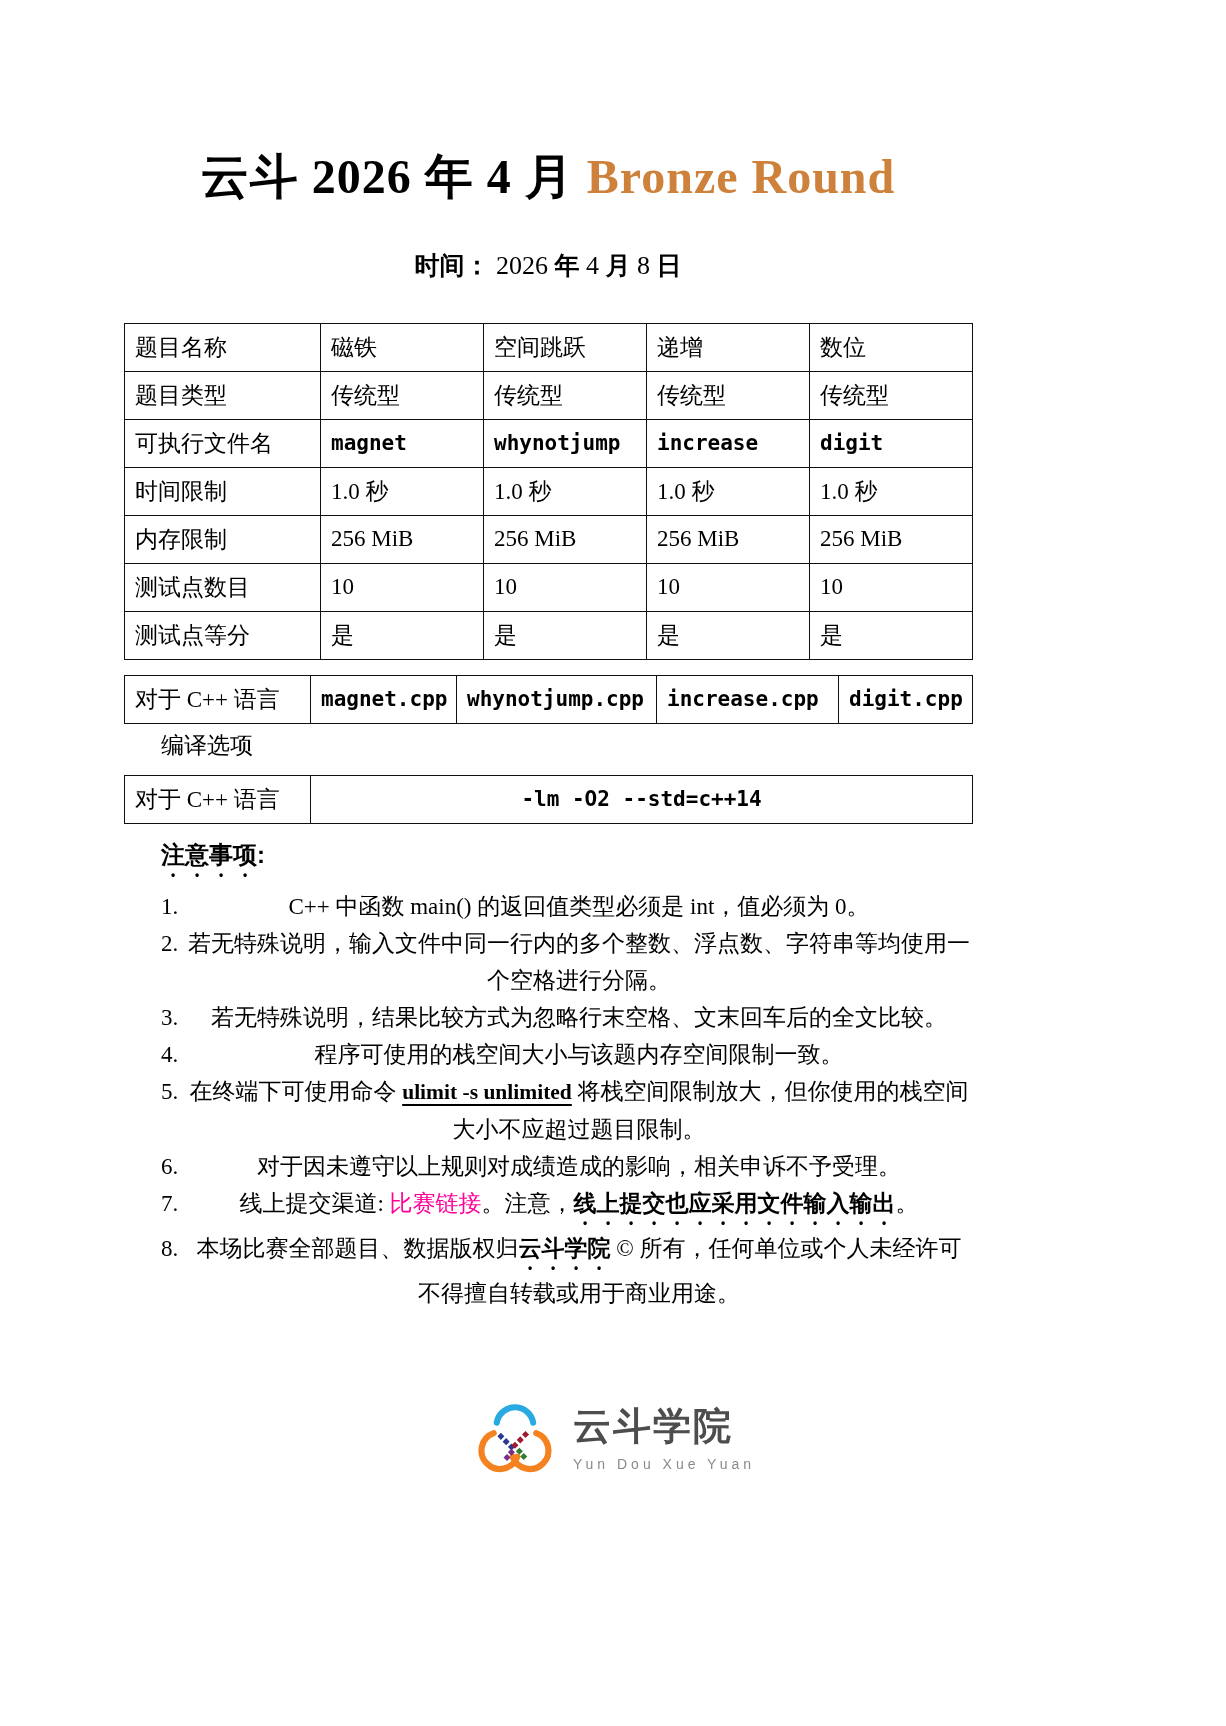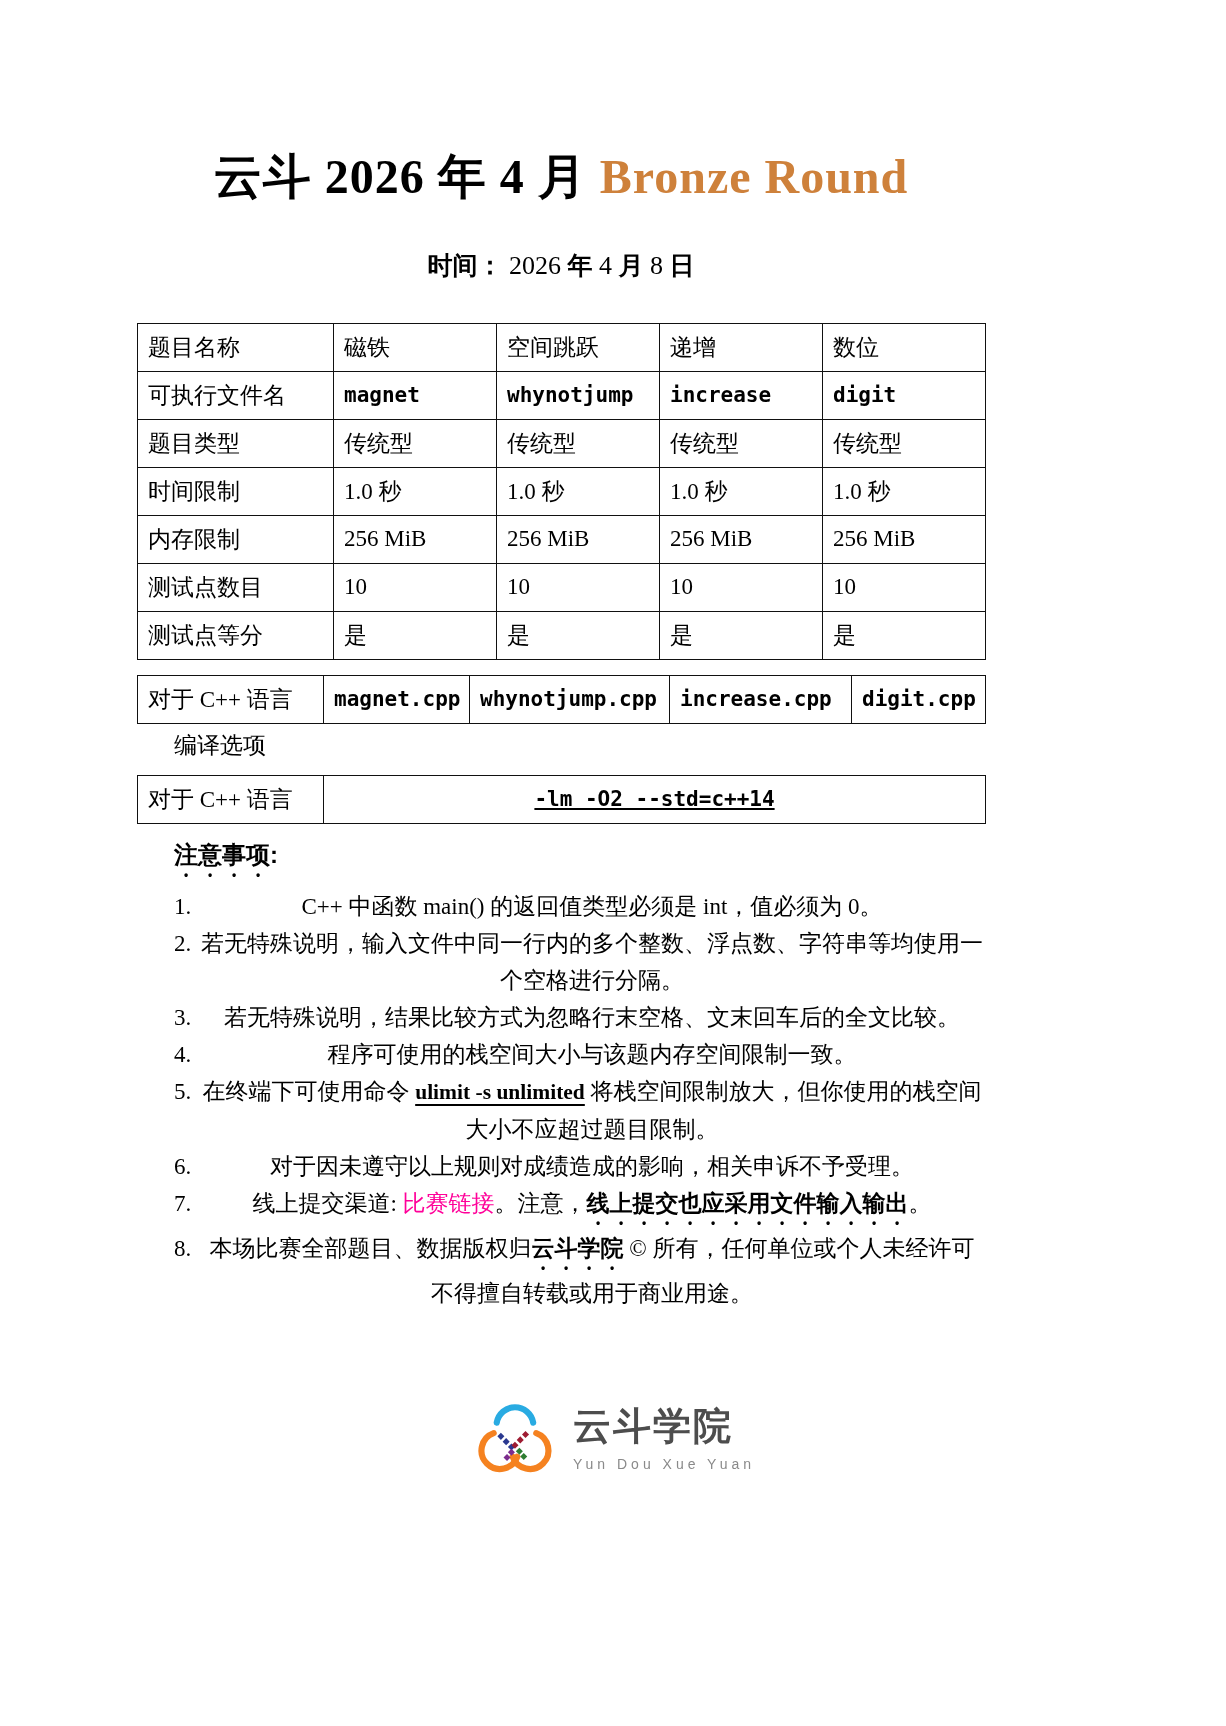"云斗 2026 年 4 月" .content { left: 137px -> 124px }
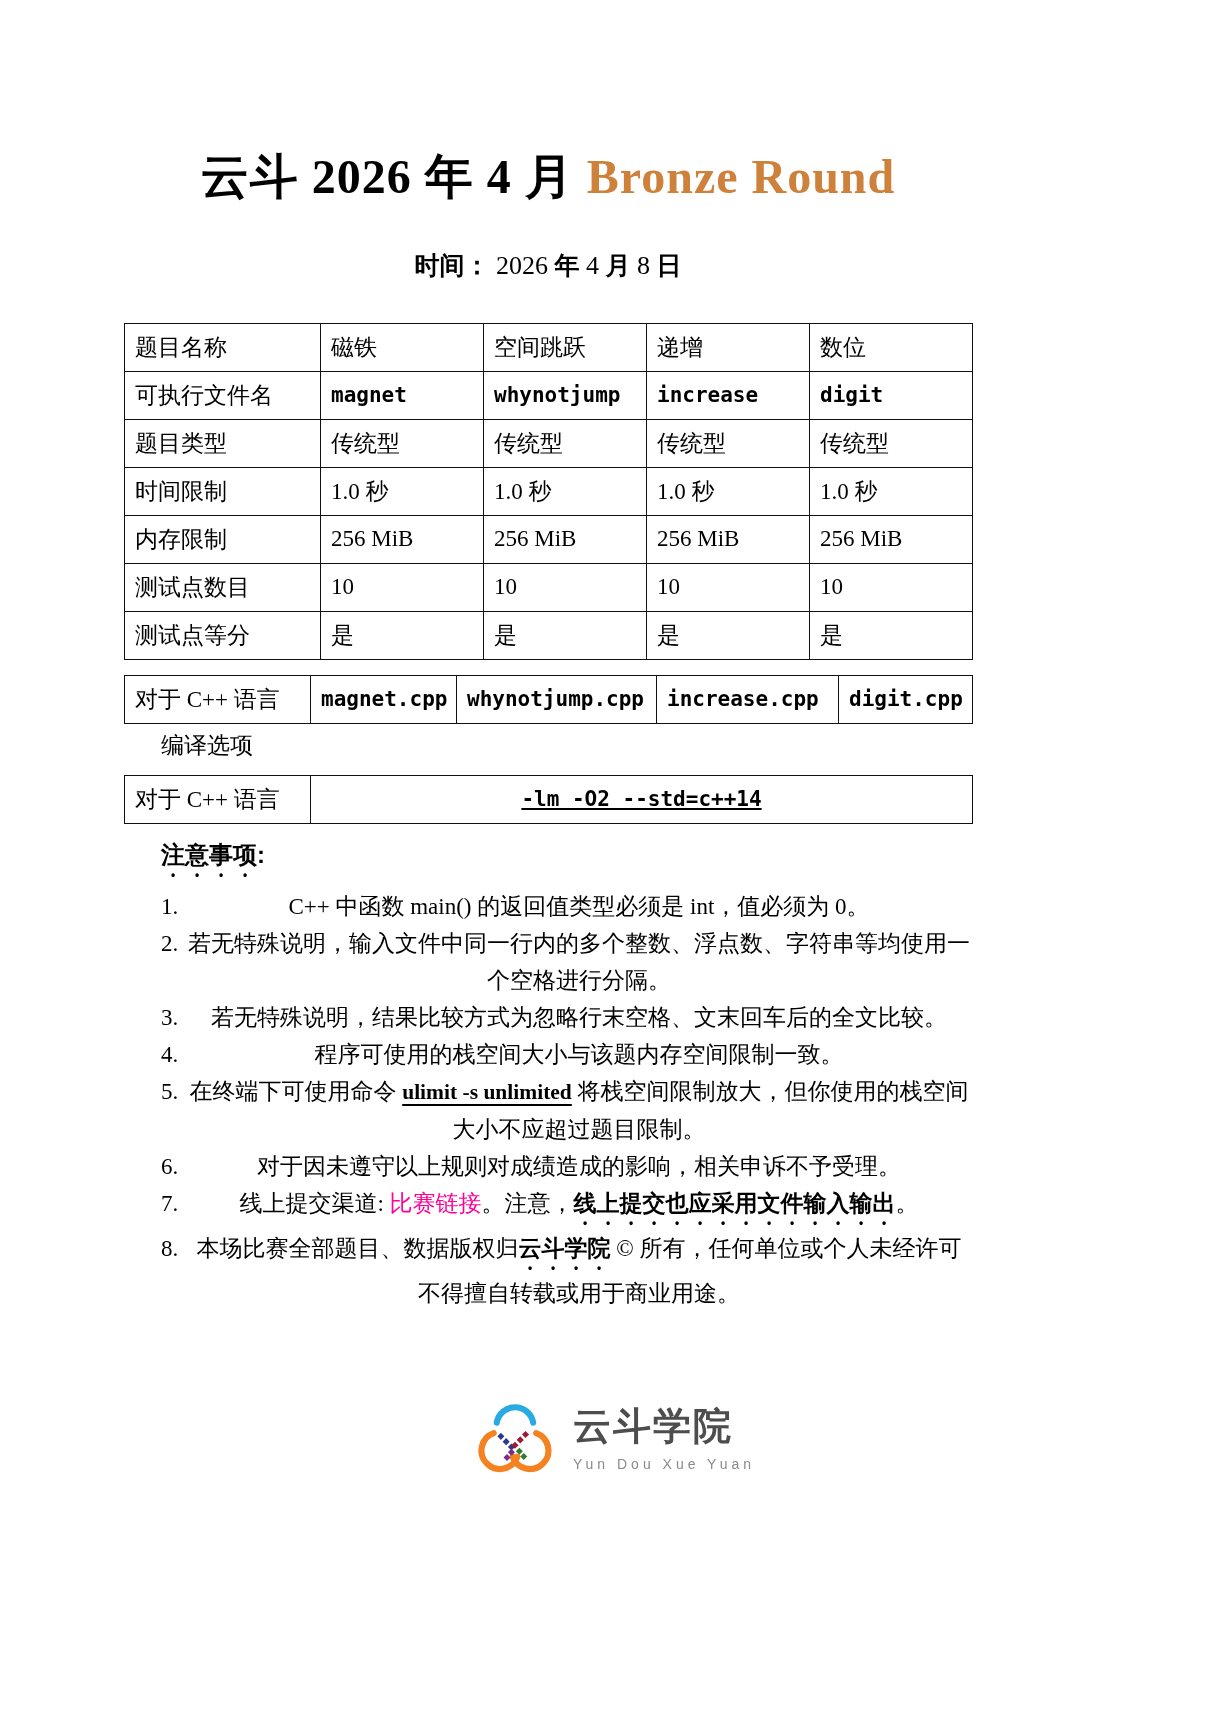"可执行文件名" tr { order: before "题目类型" -> after "题目类型" }
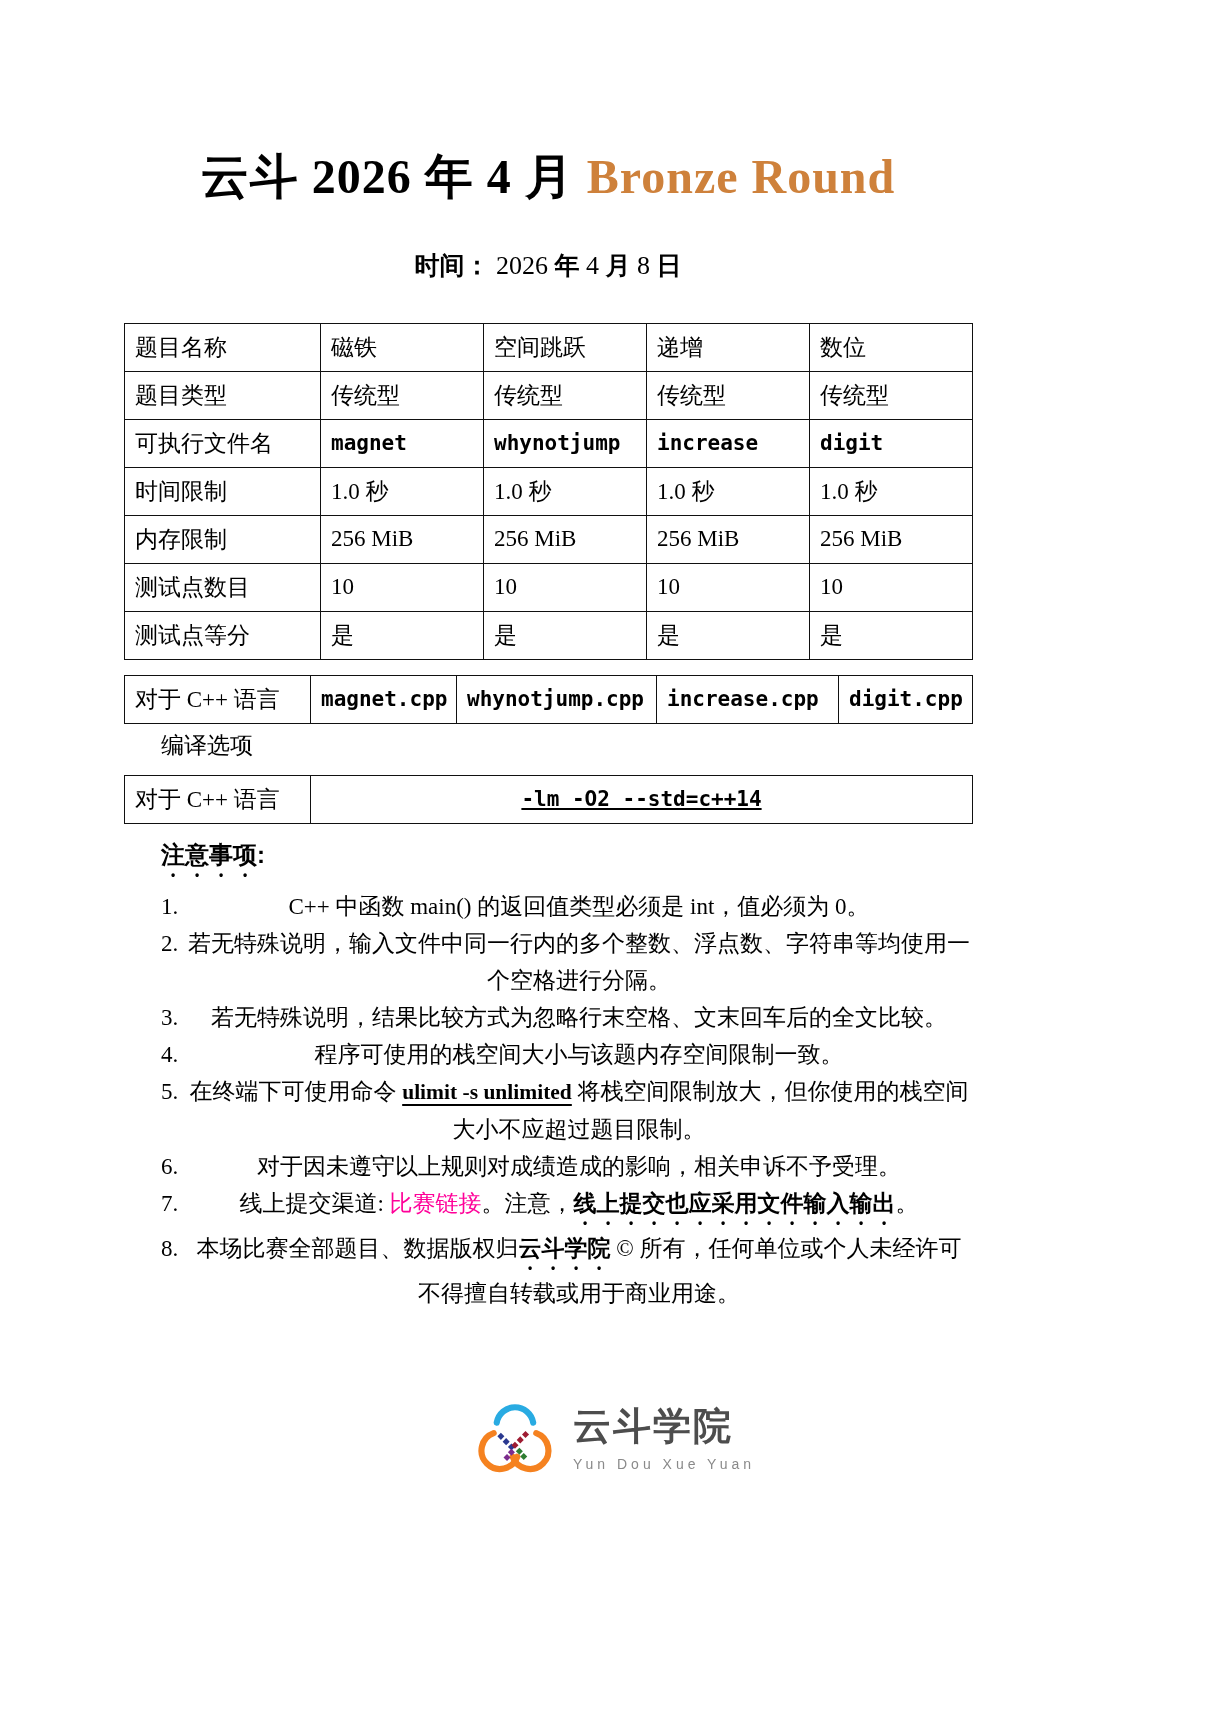"-lm -O2 --std=c++14" .center { text-decoration: underline -> none }
